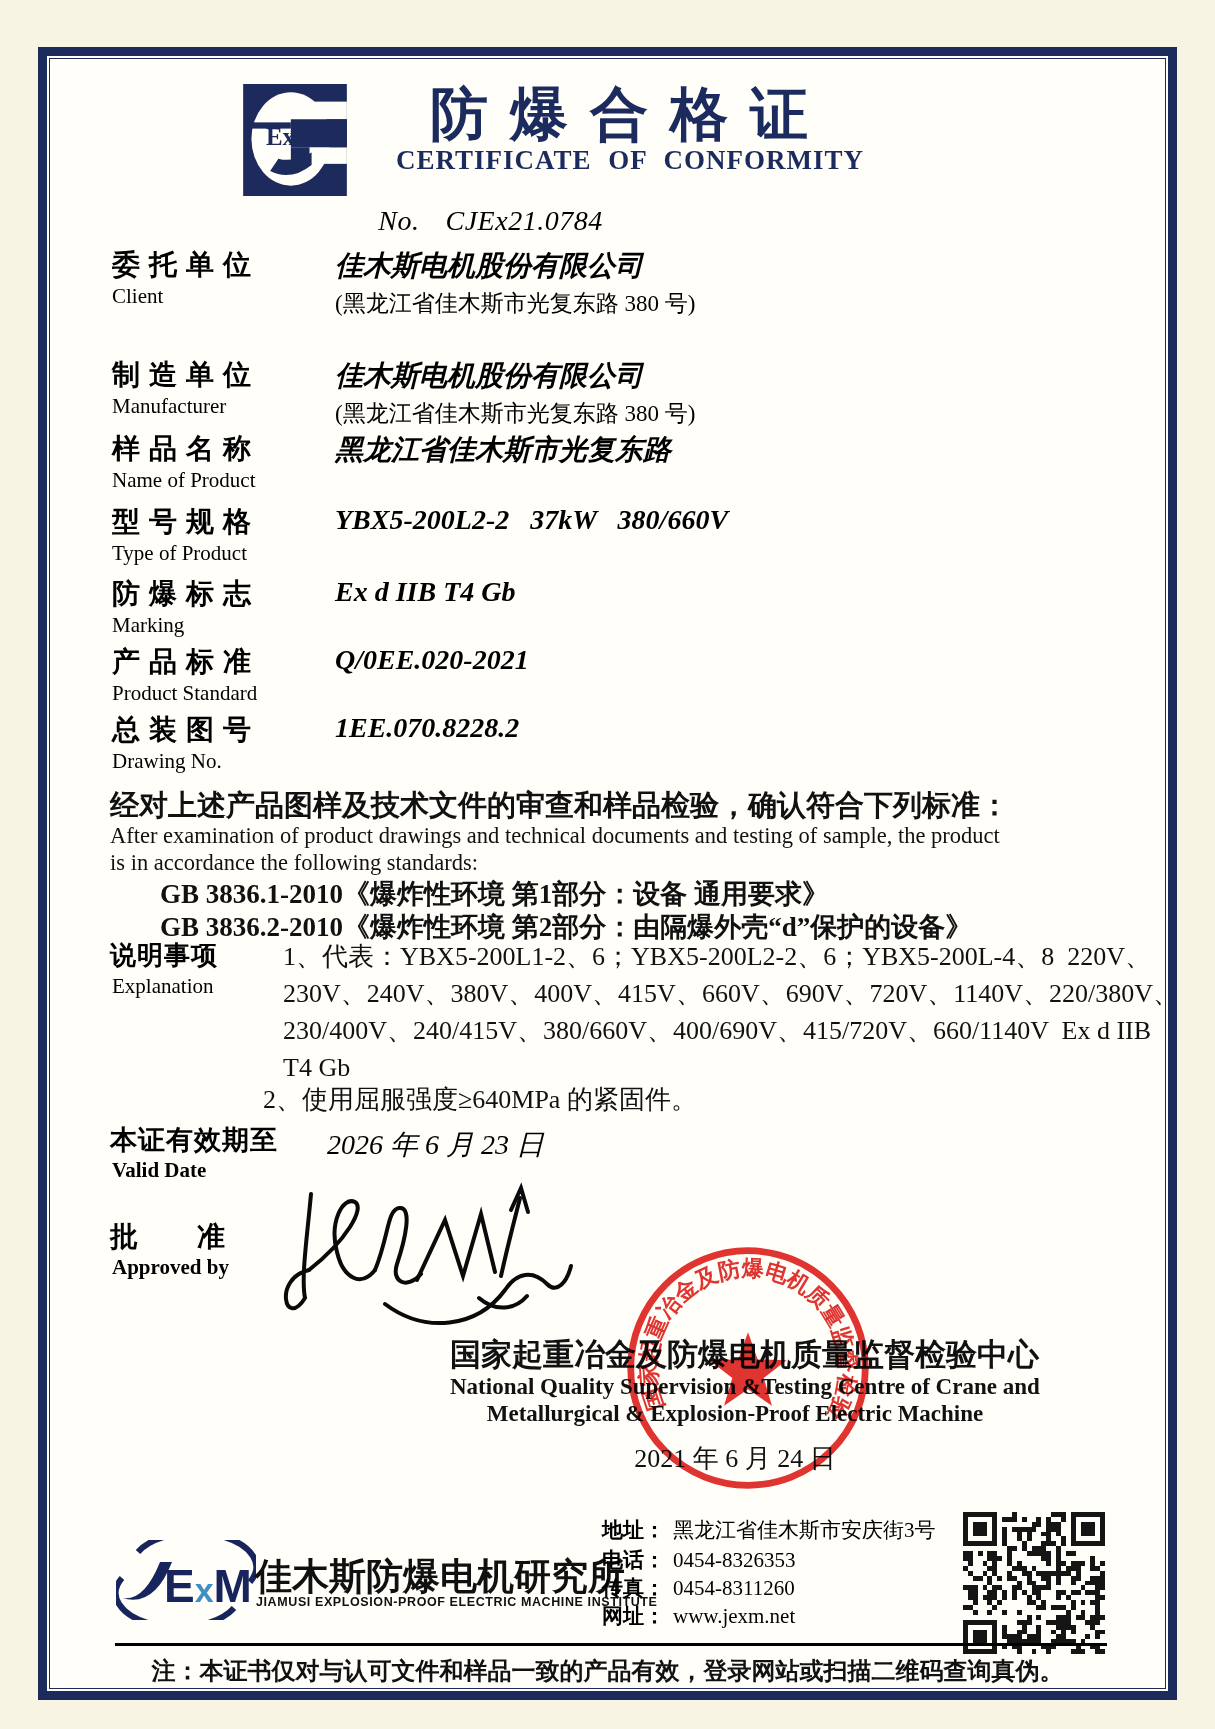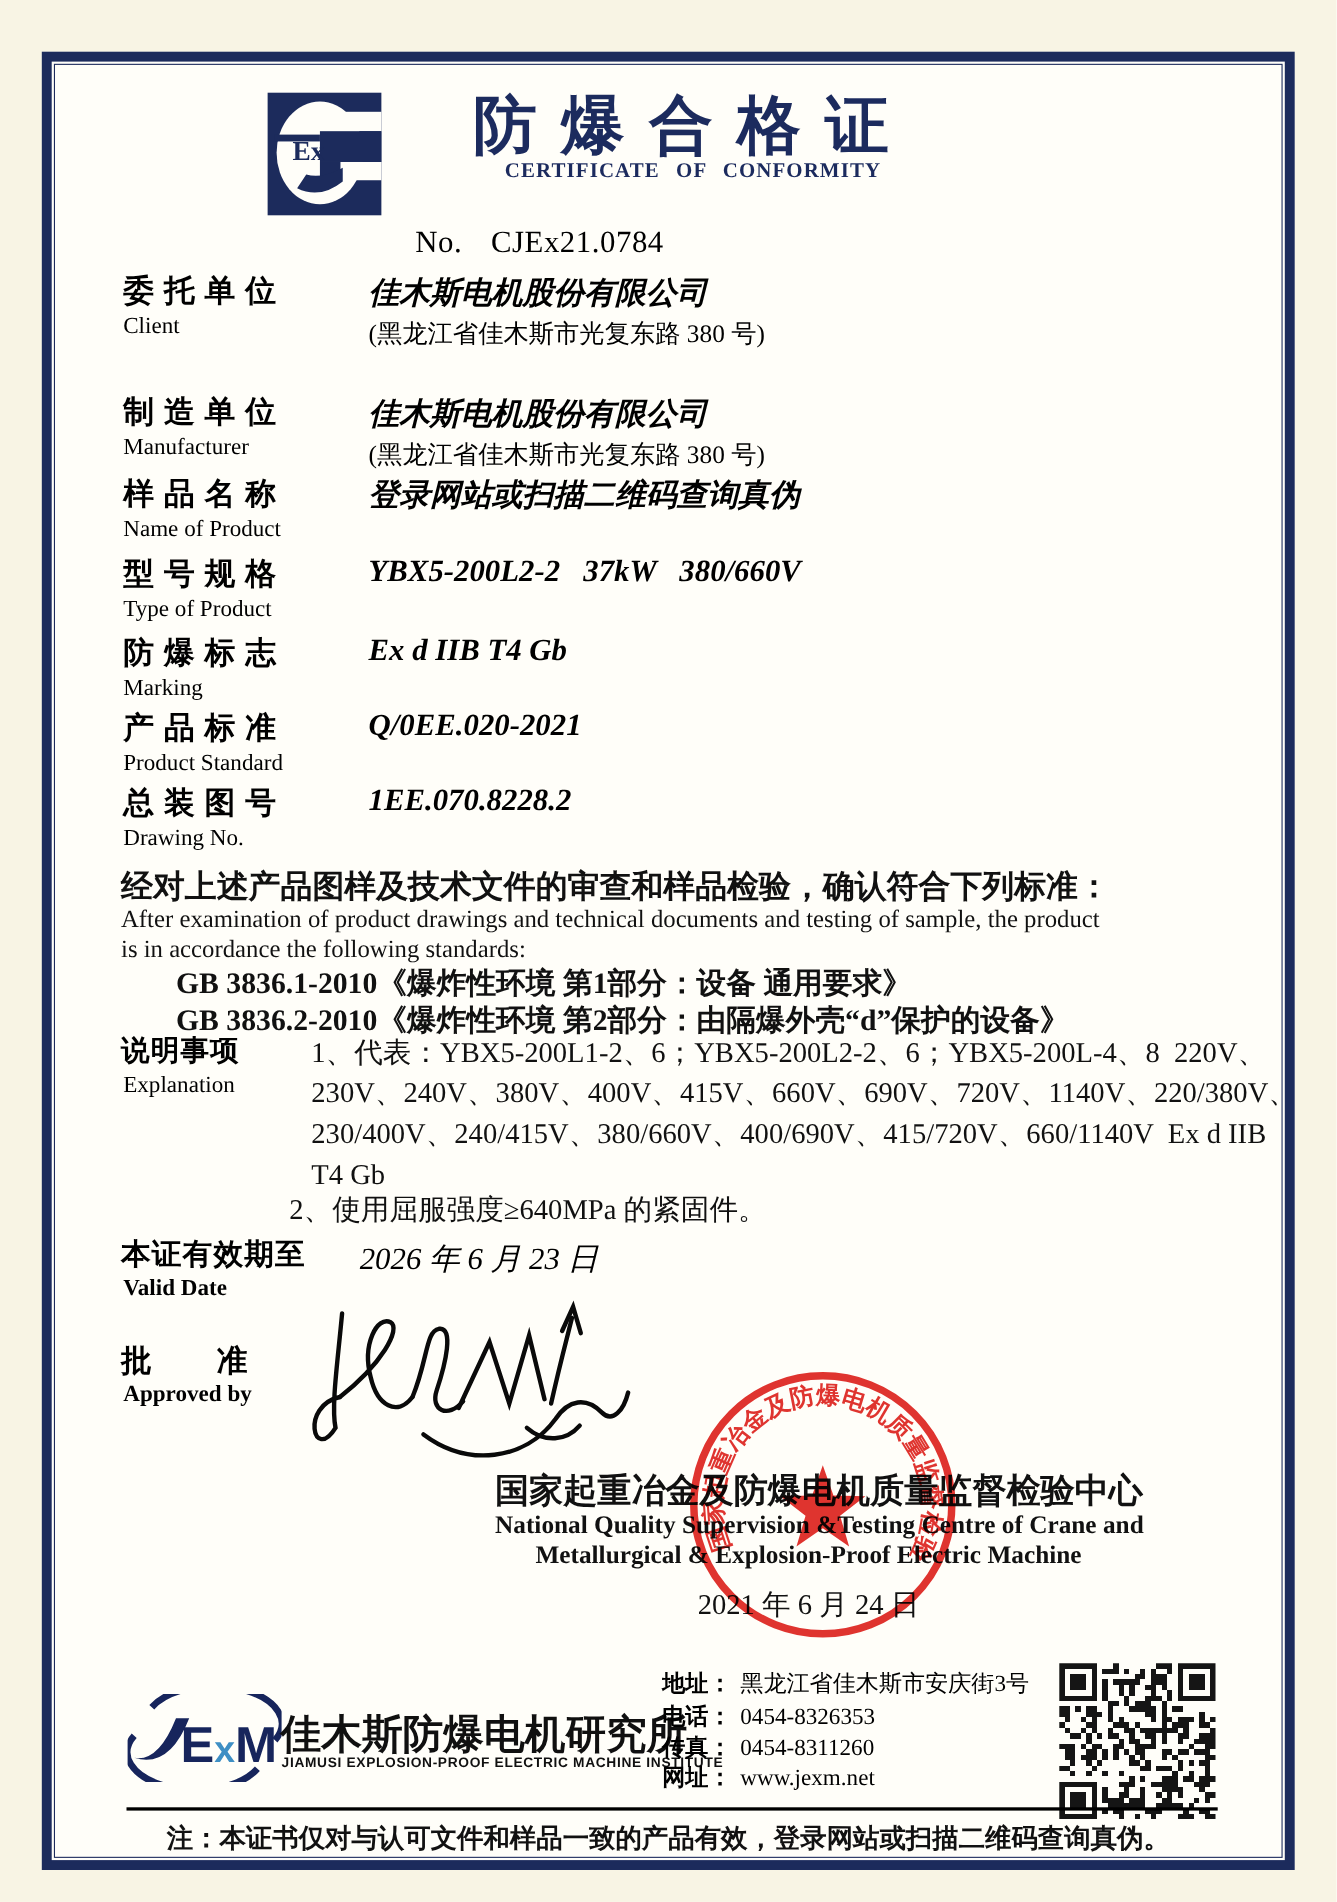"CERTIFICATE OF CONFORMITY" .subtitle { font-size: 19px -> 27px }
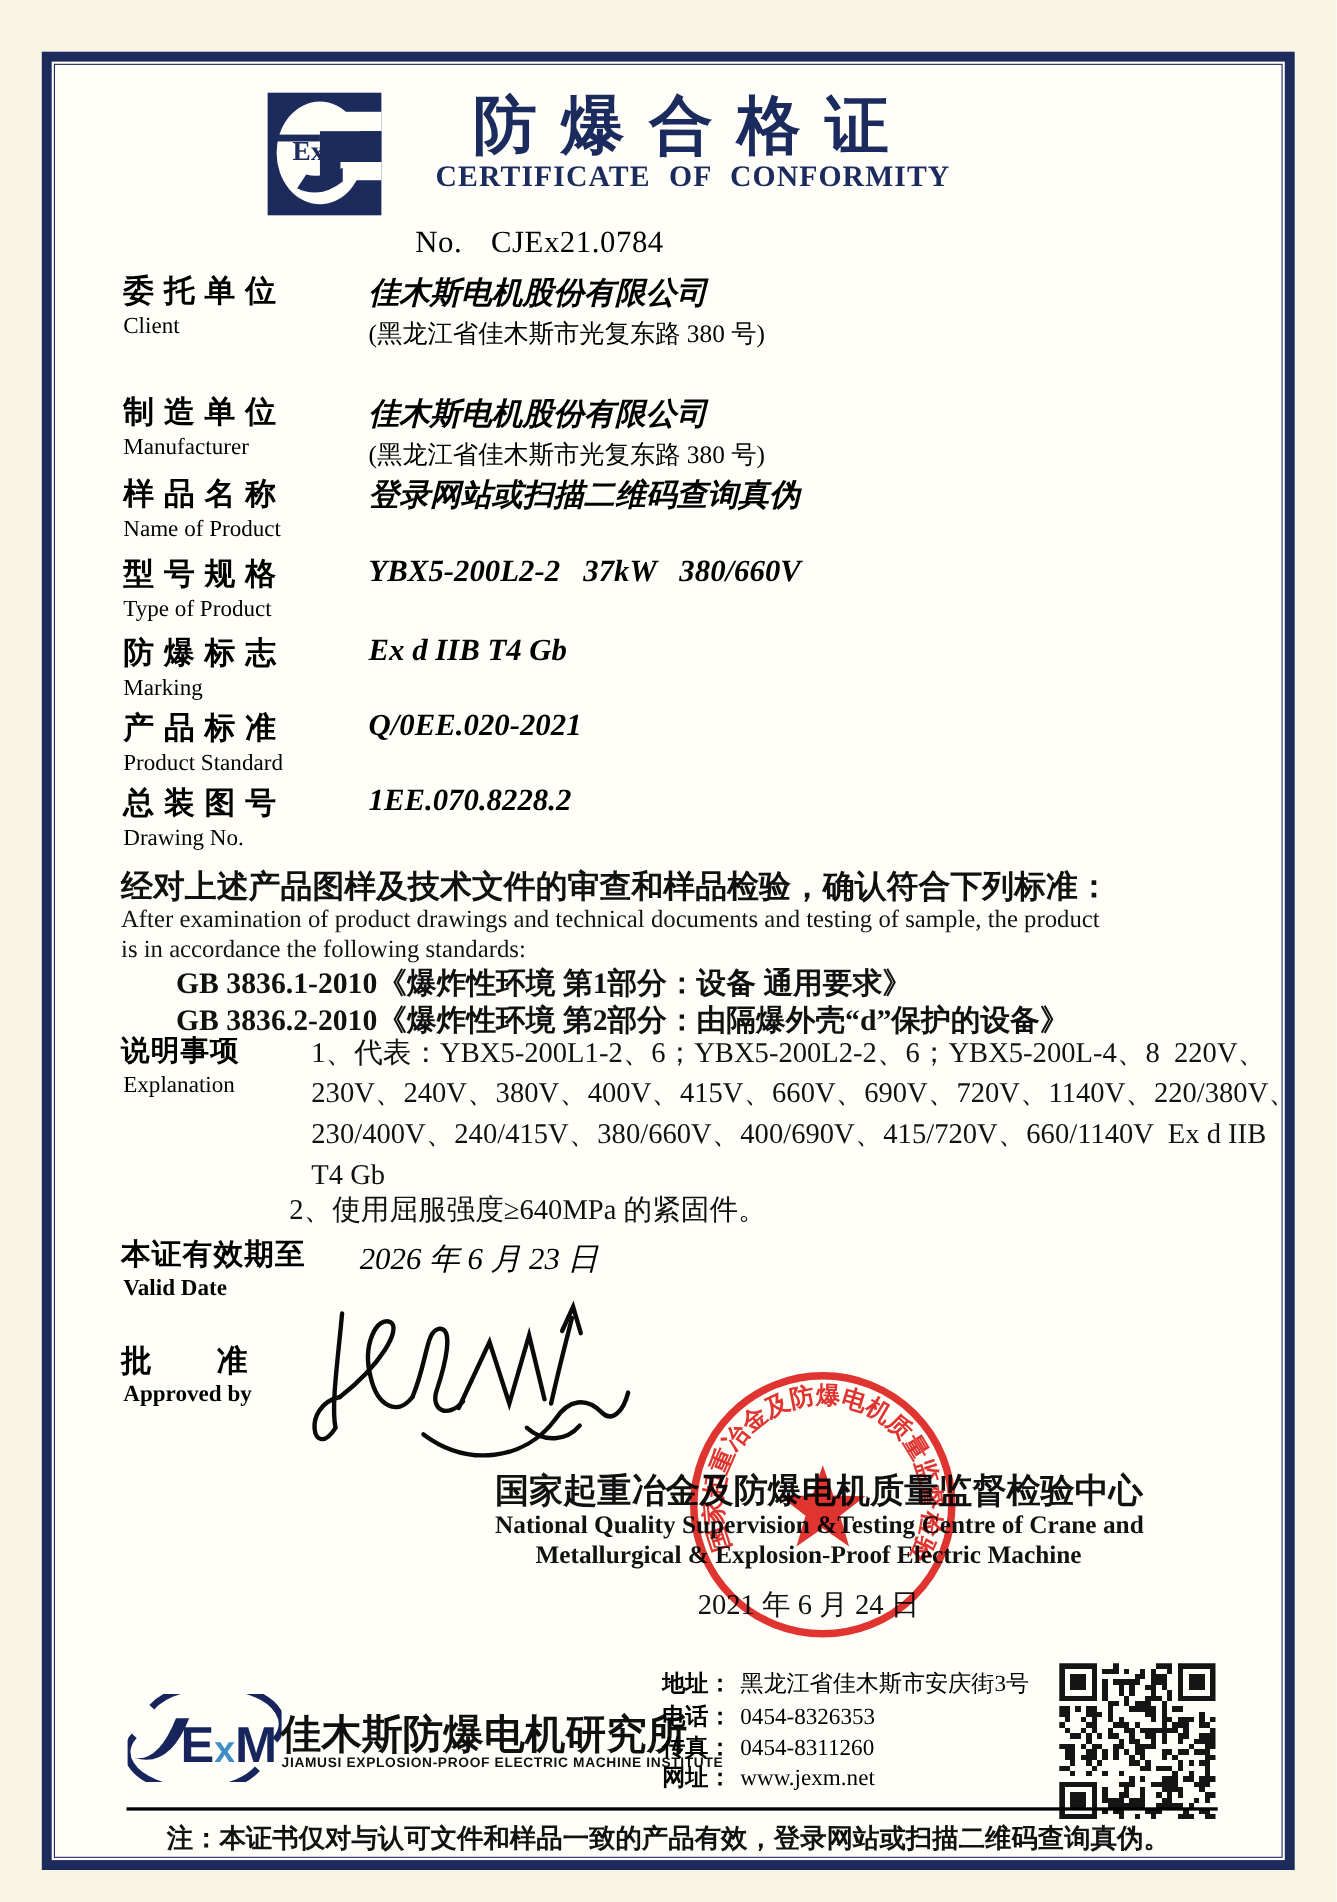"No. CJEx21.0784" div.abs { font-style: none -> italic }
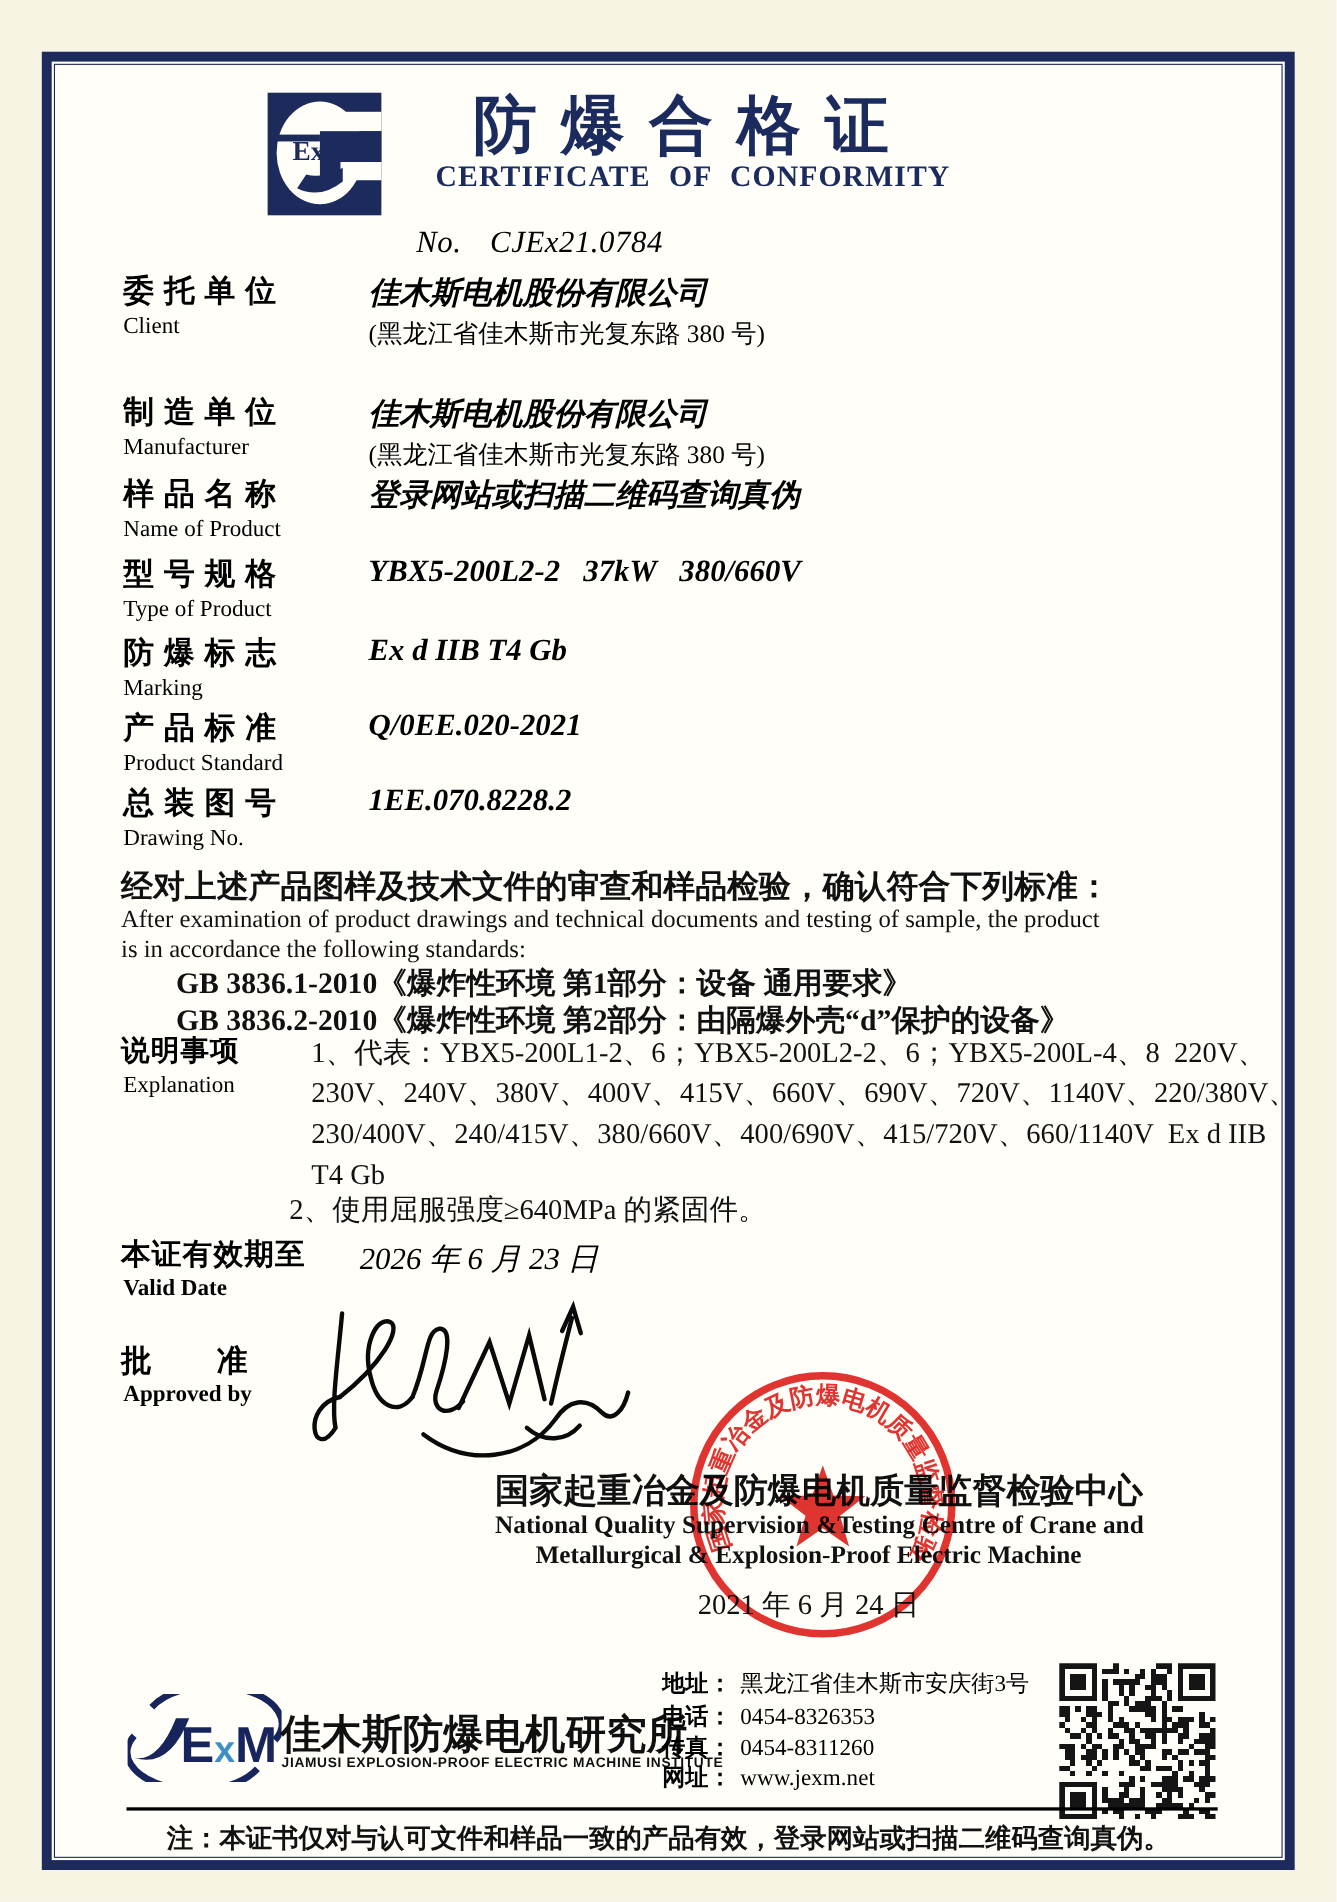"登录网站或扫描二维码查询真伪" div.abs { text: 登录网站或扫描二维码查询真伪 -> 黑龙江省佳木斯市光复东路 }
